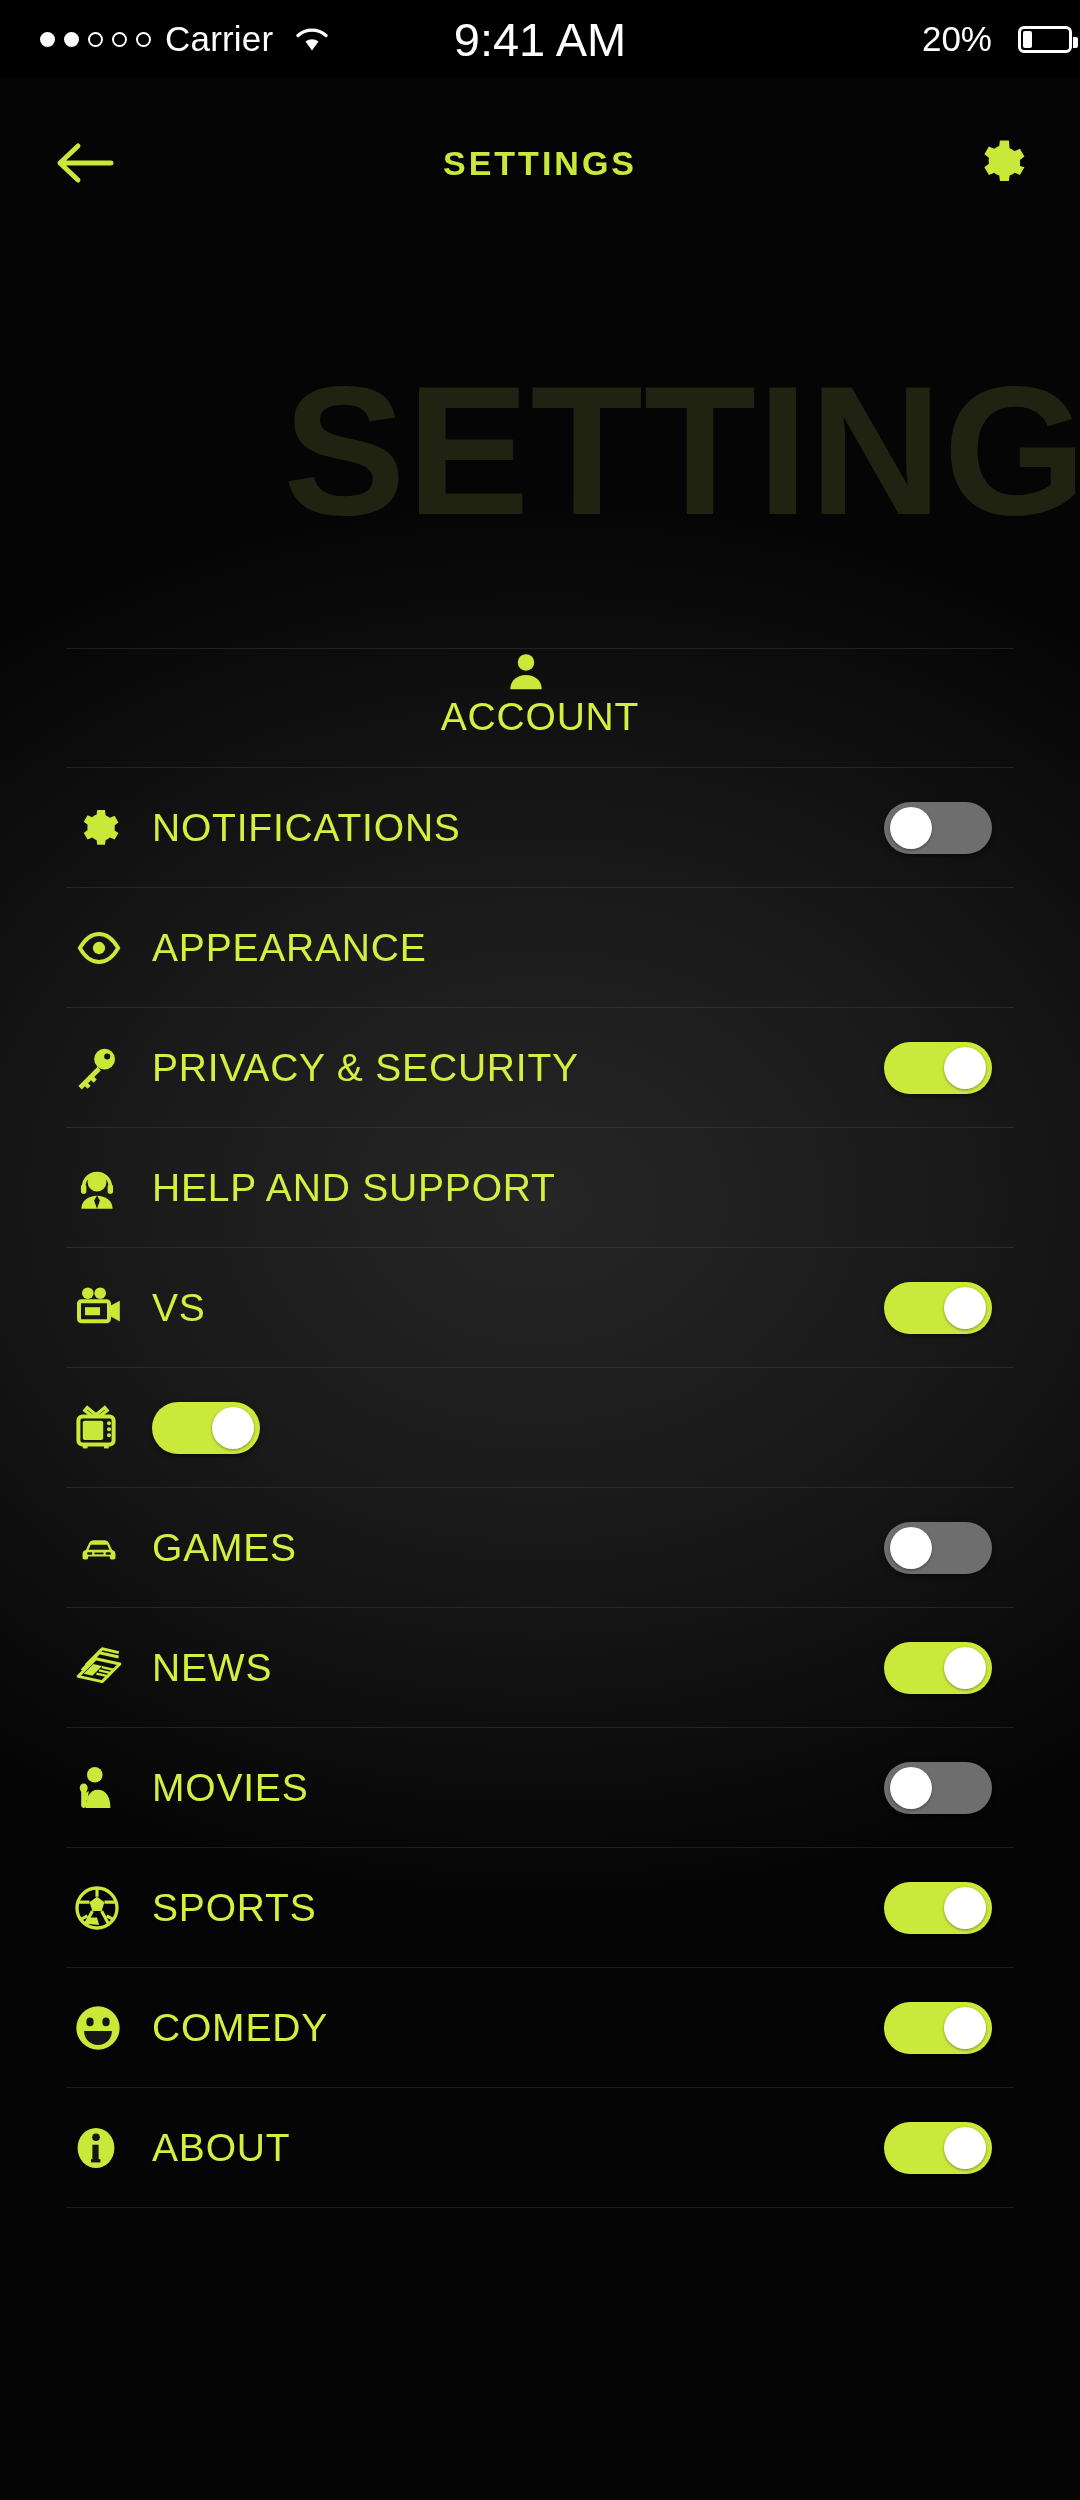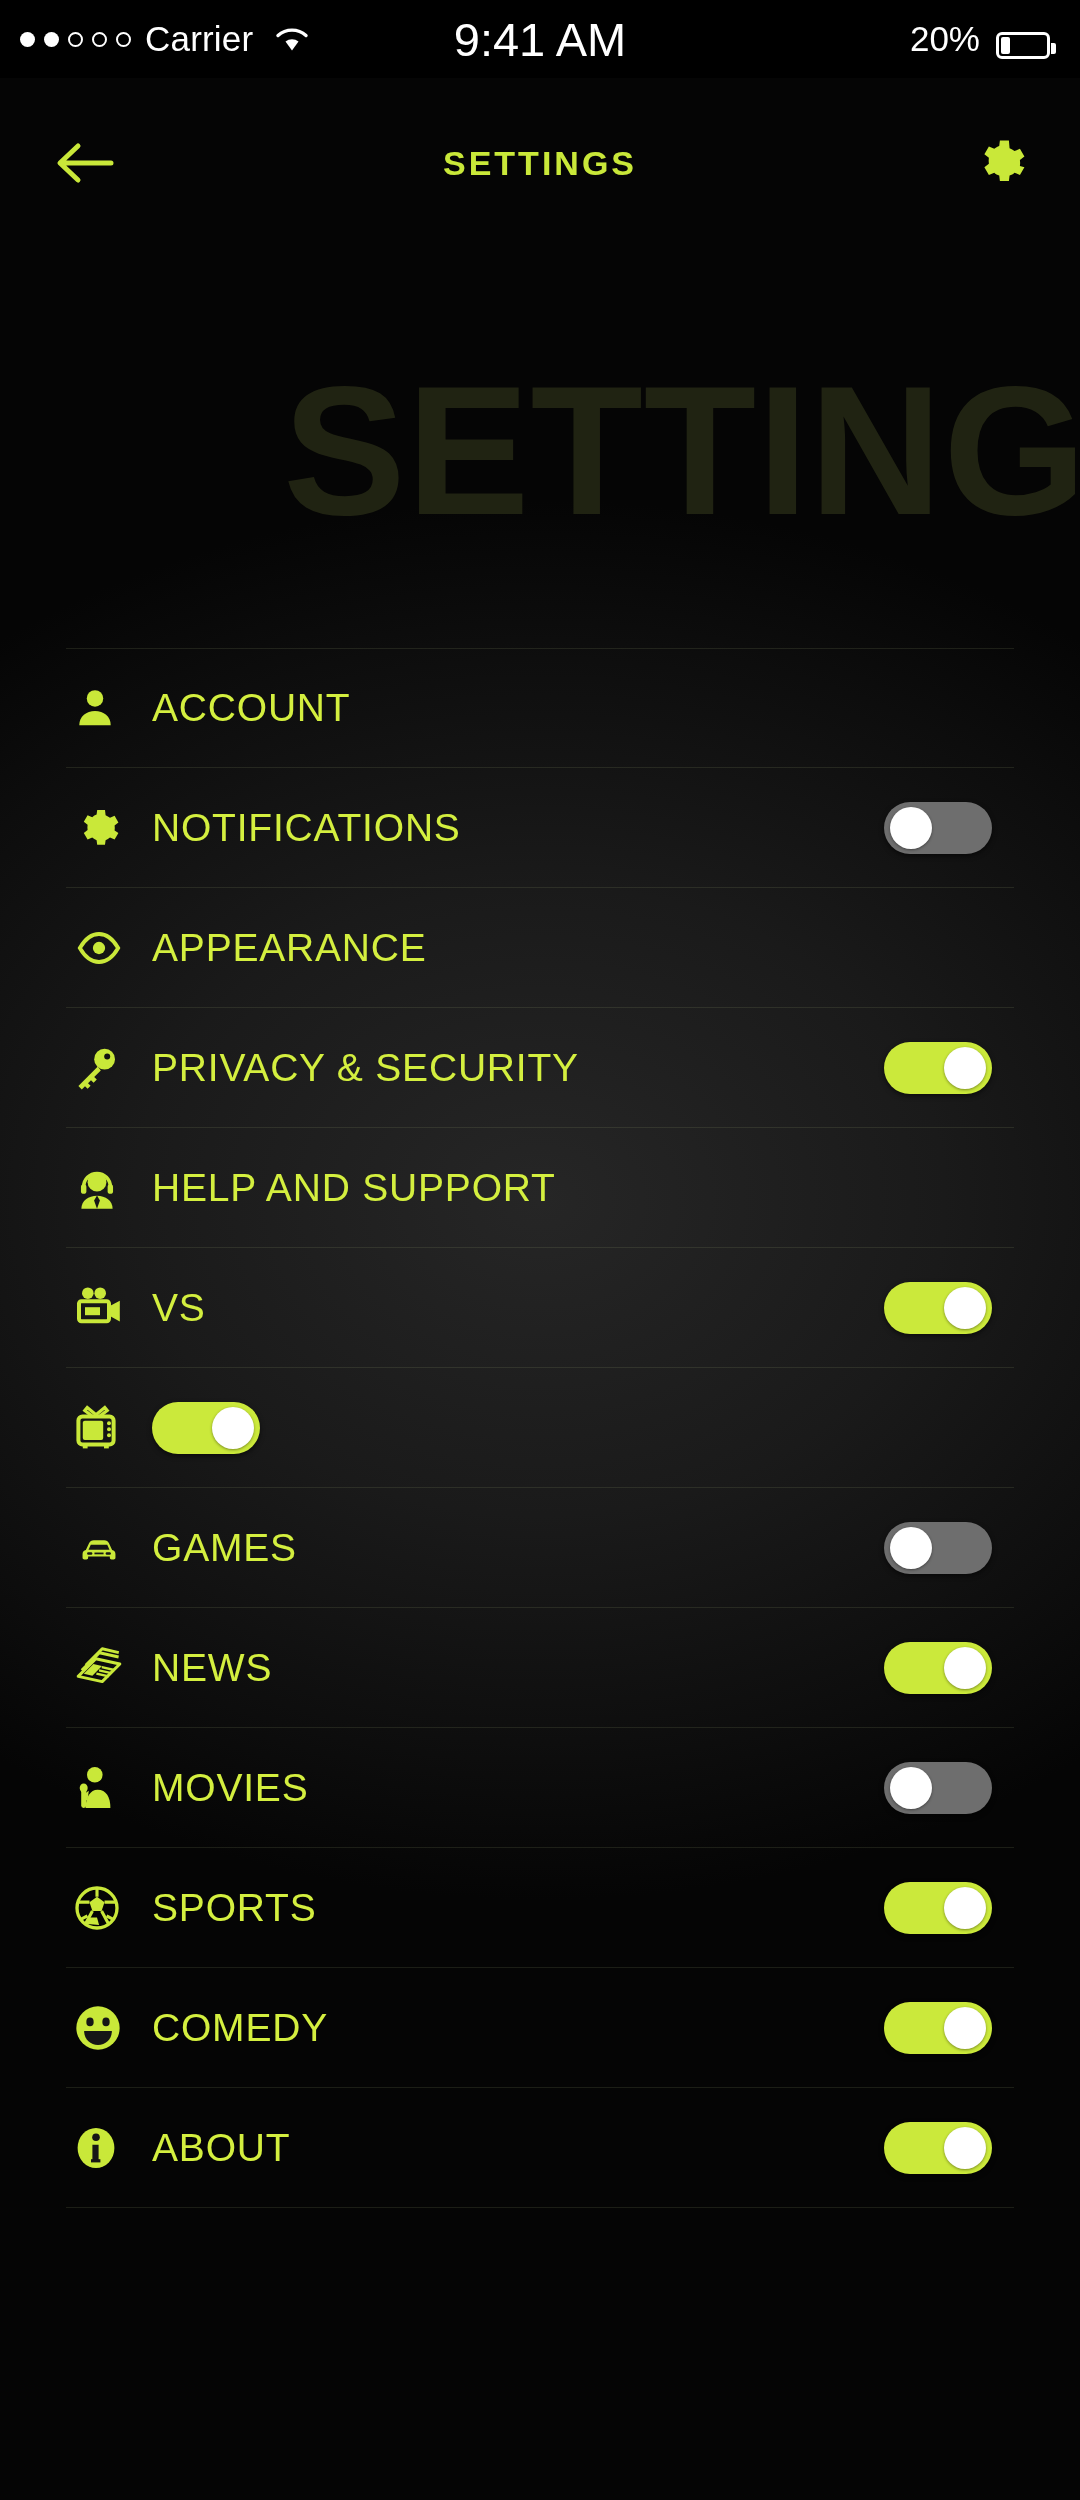"Carrier" .sb-left { margin-left: none -> 20px }
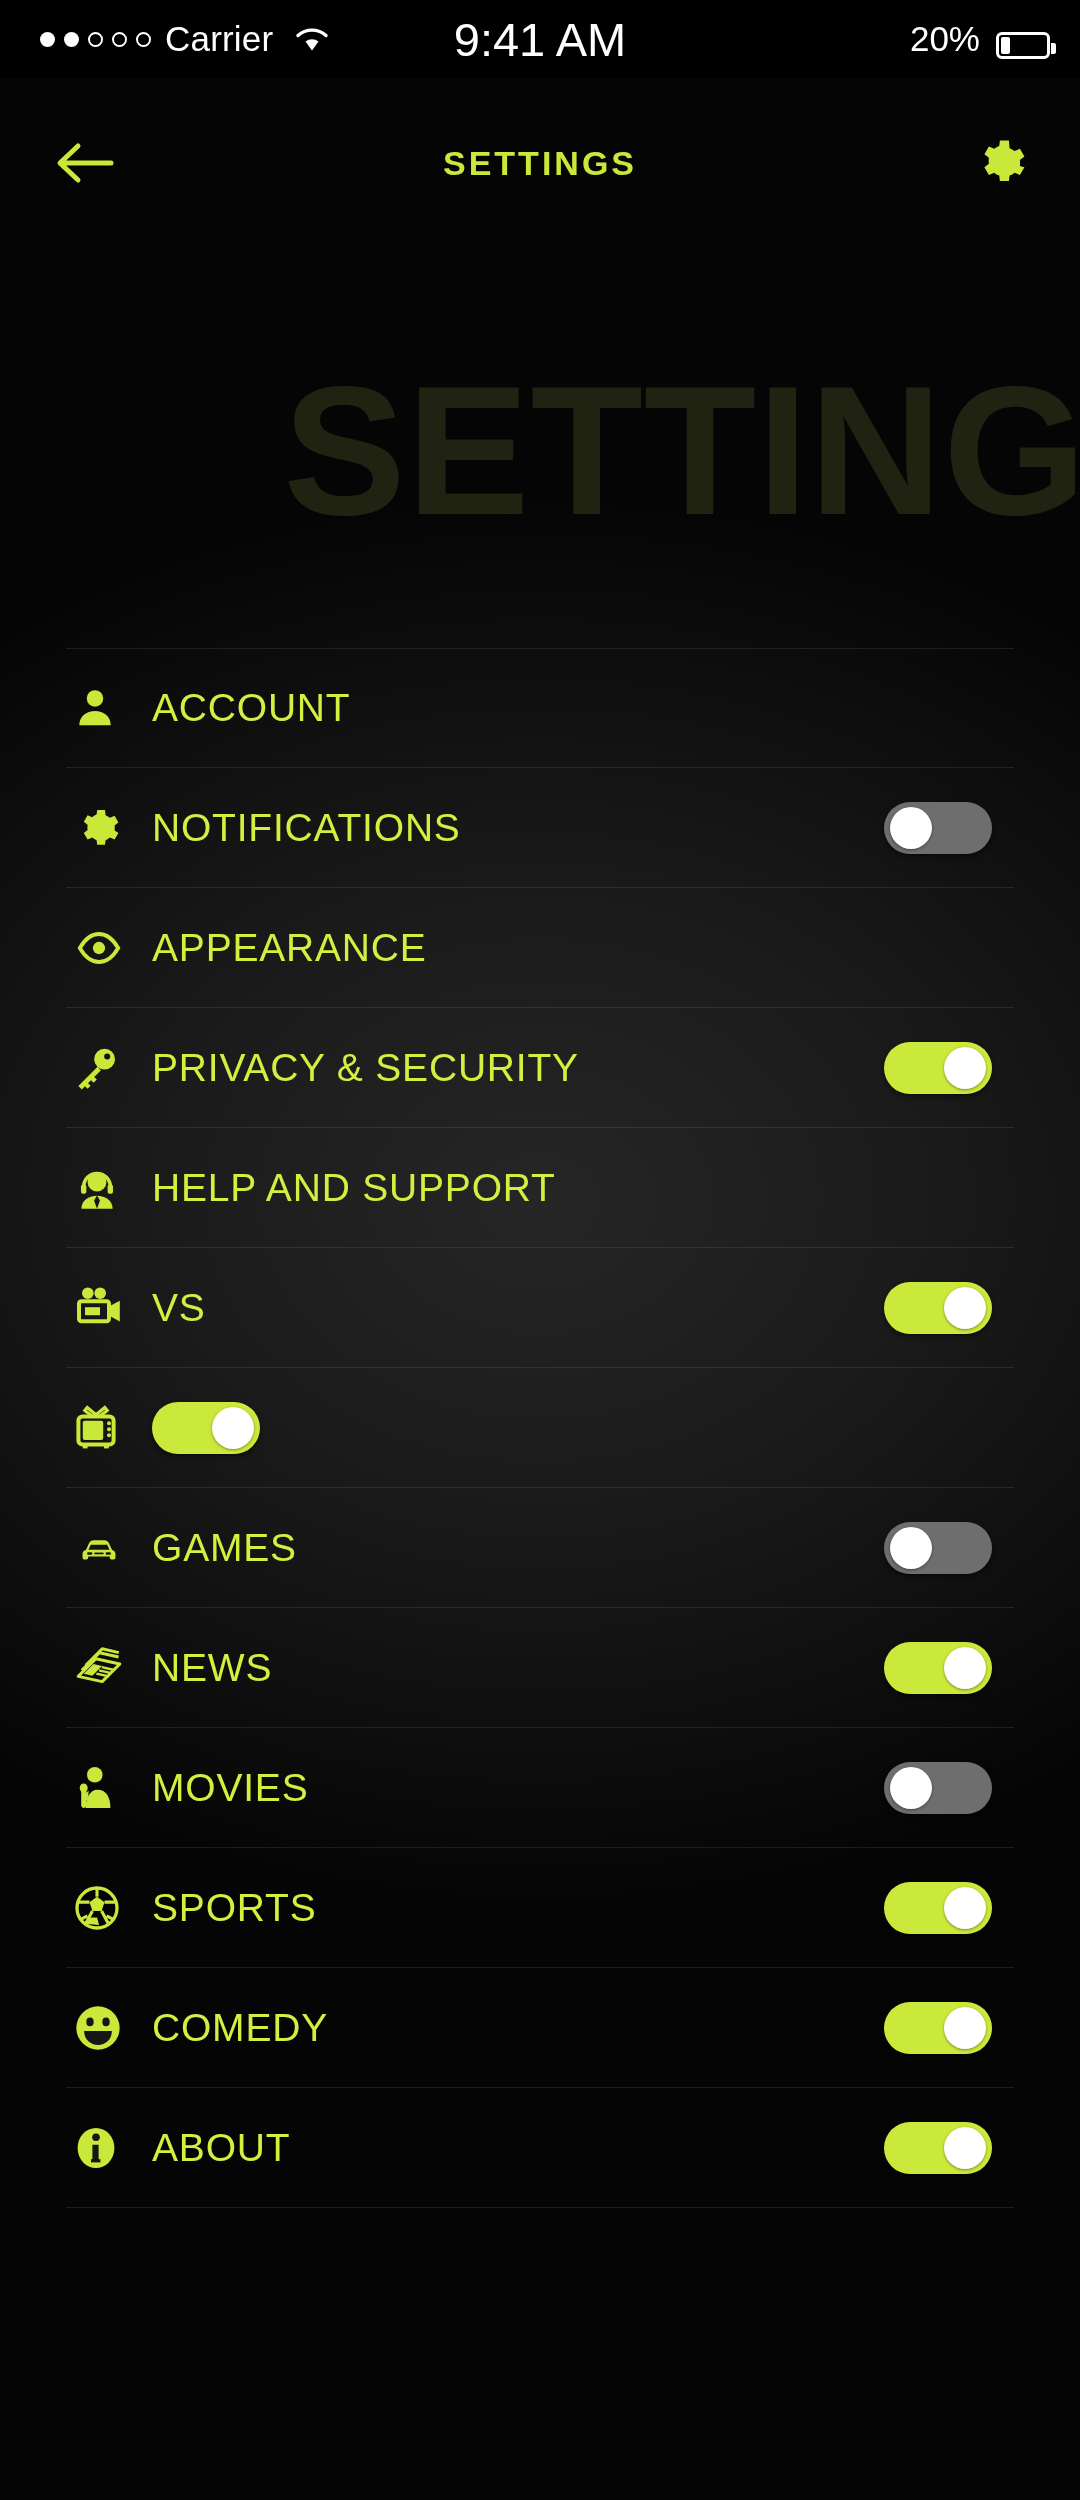"20%" .sb-right { align-items: flex-end -> center; gap: 16px -> 26px; padding-right: 30px -> 8px }
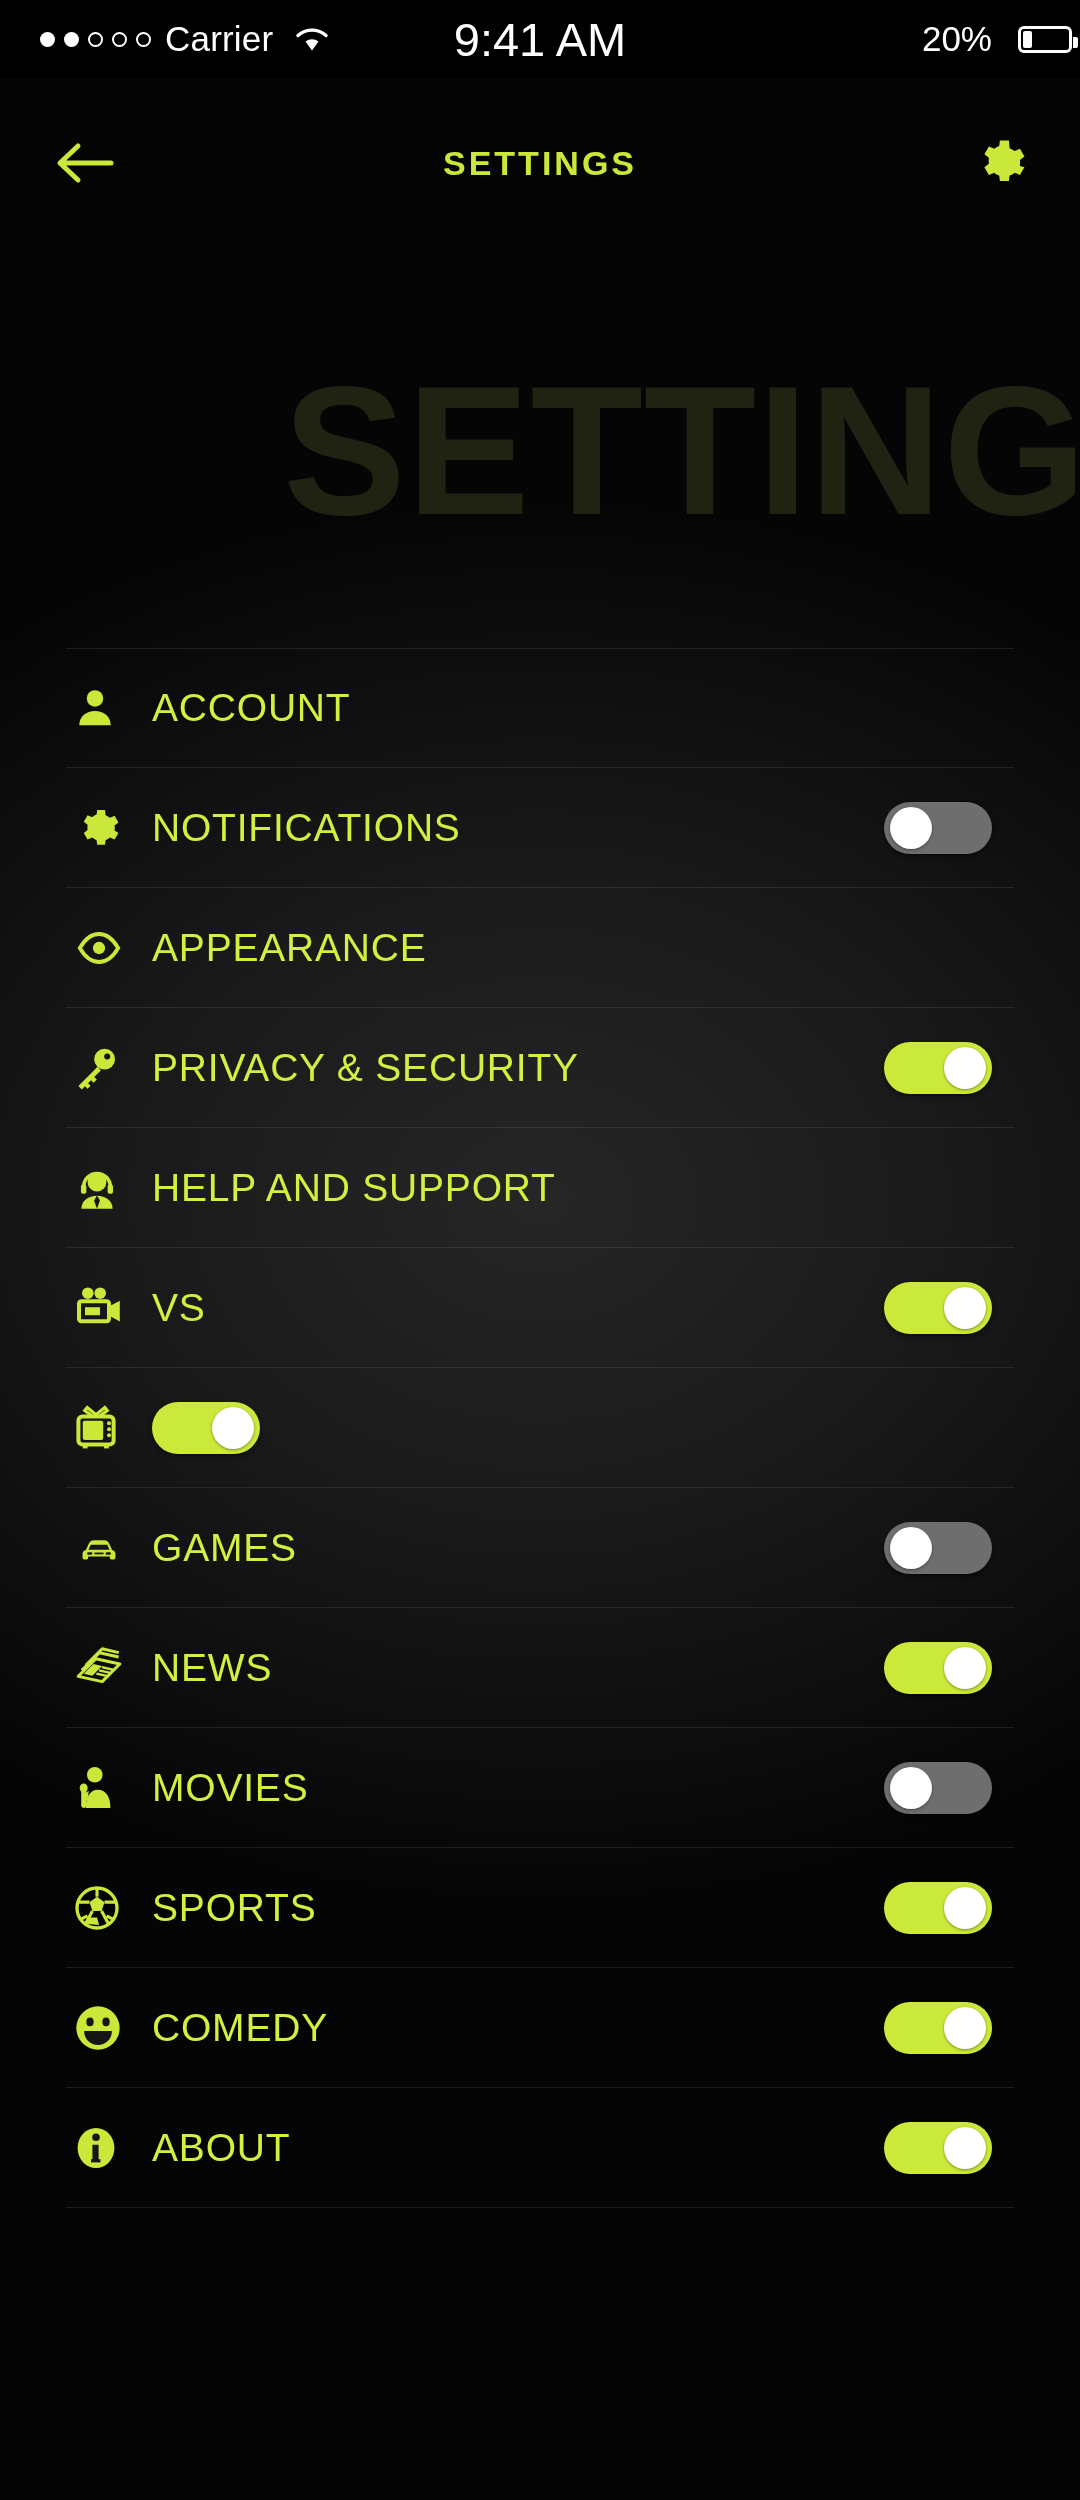"ACCOUNT" .row:first-child { flex-direction: none -> column }
